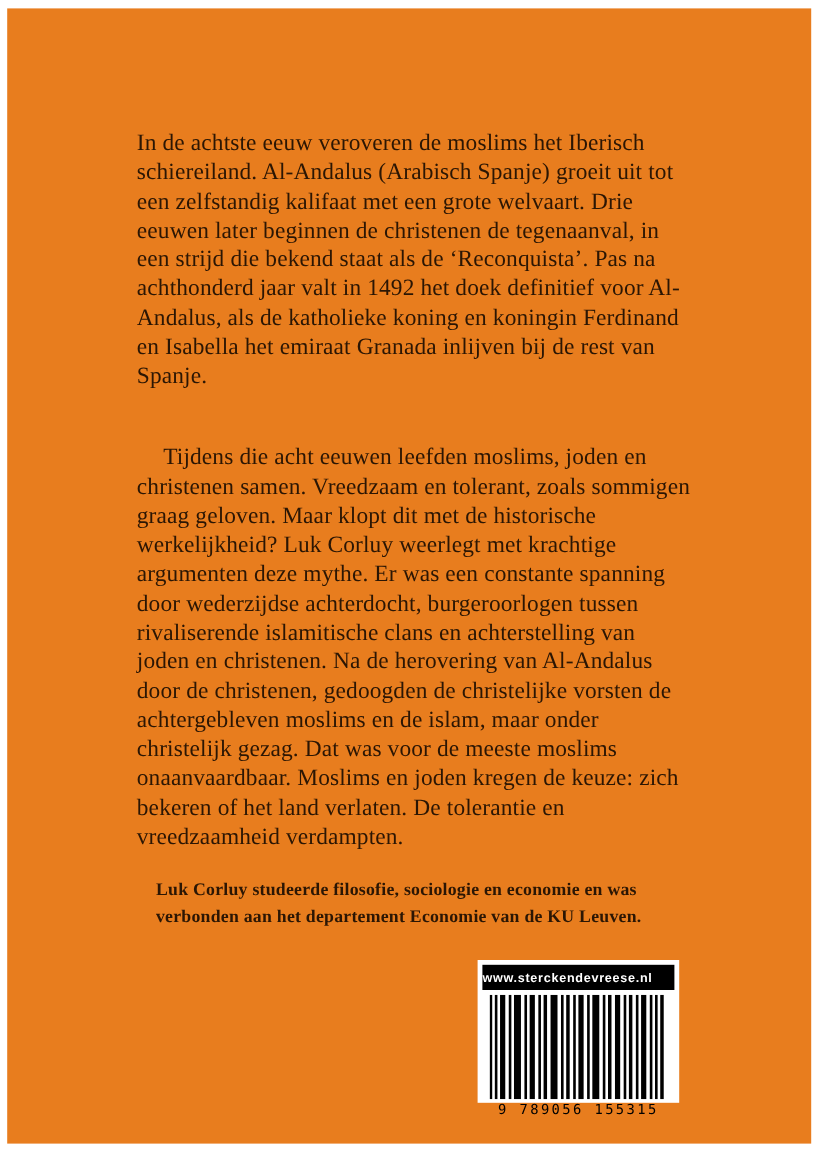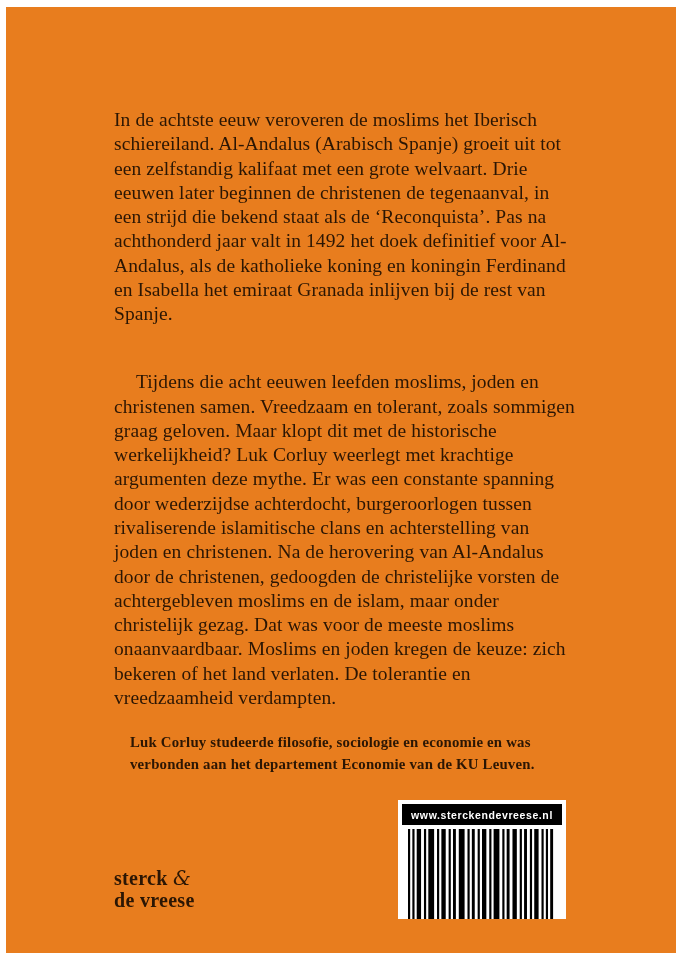"www.sterckendevreese.nl" .barcode-header { text-align: center -> left }
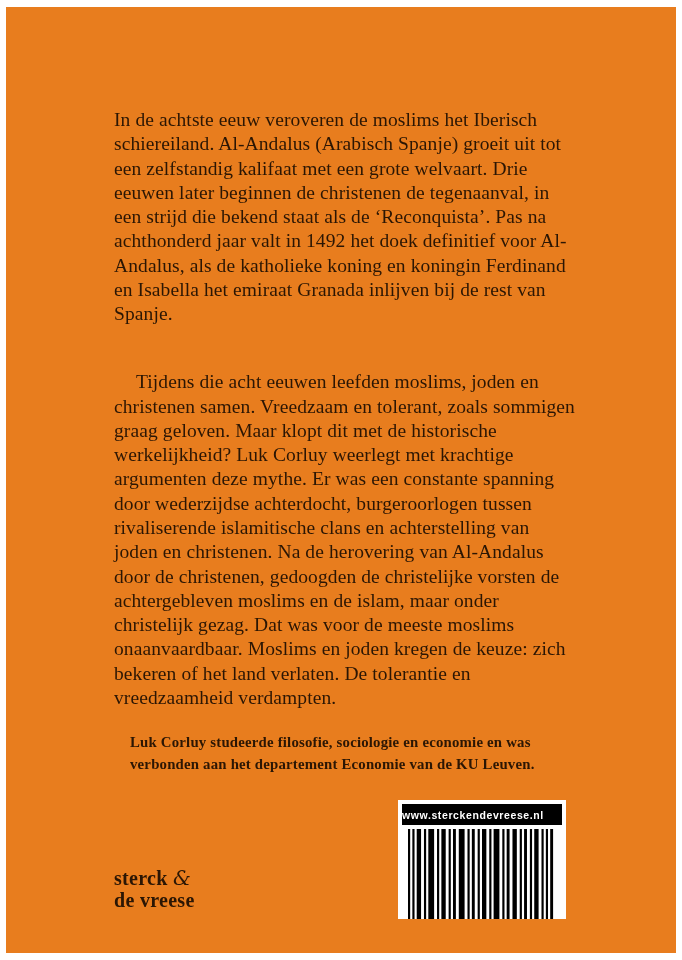"sterck &" div.publisher-logo { html: <div> <span><span>sterck</span> <span>&amp;</span></span> <span><span>de vreese</span></span> </div> -> none }
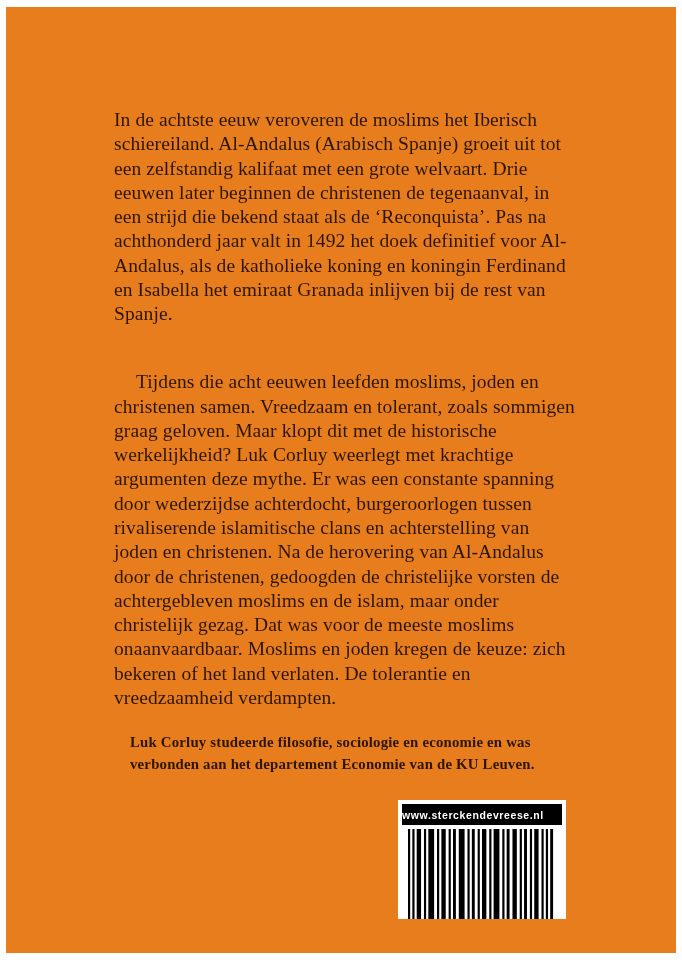"9 789056 155315" div.barcode-digits { html: none -> <div>9 789056 155315</div> }
